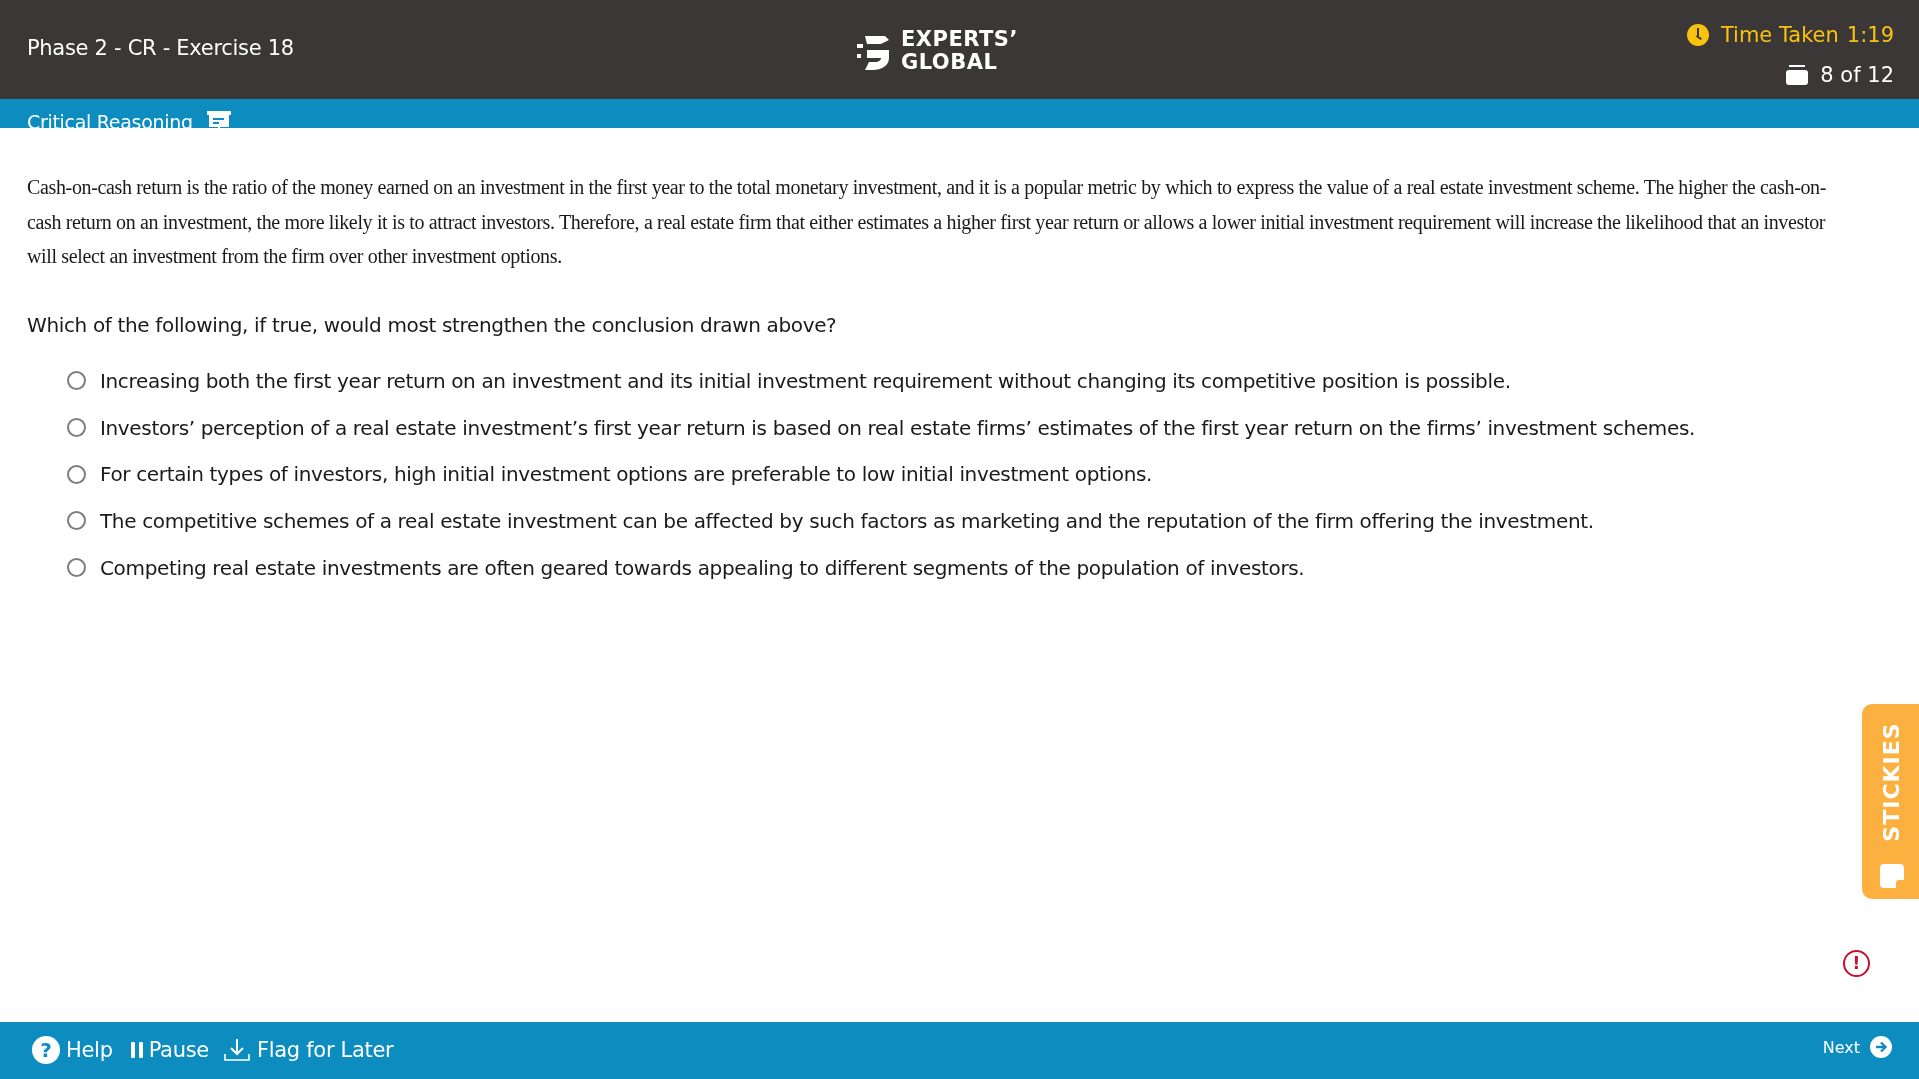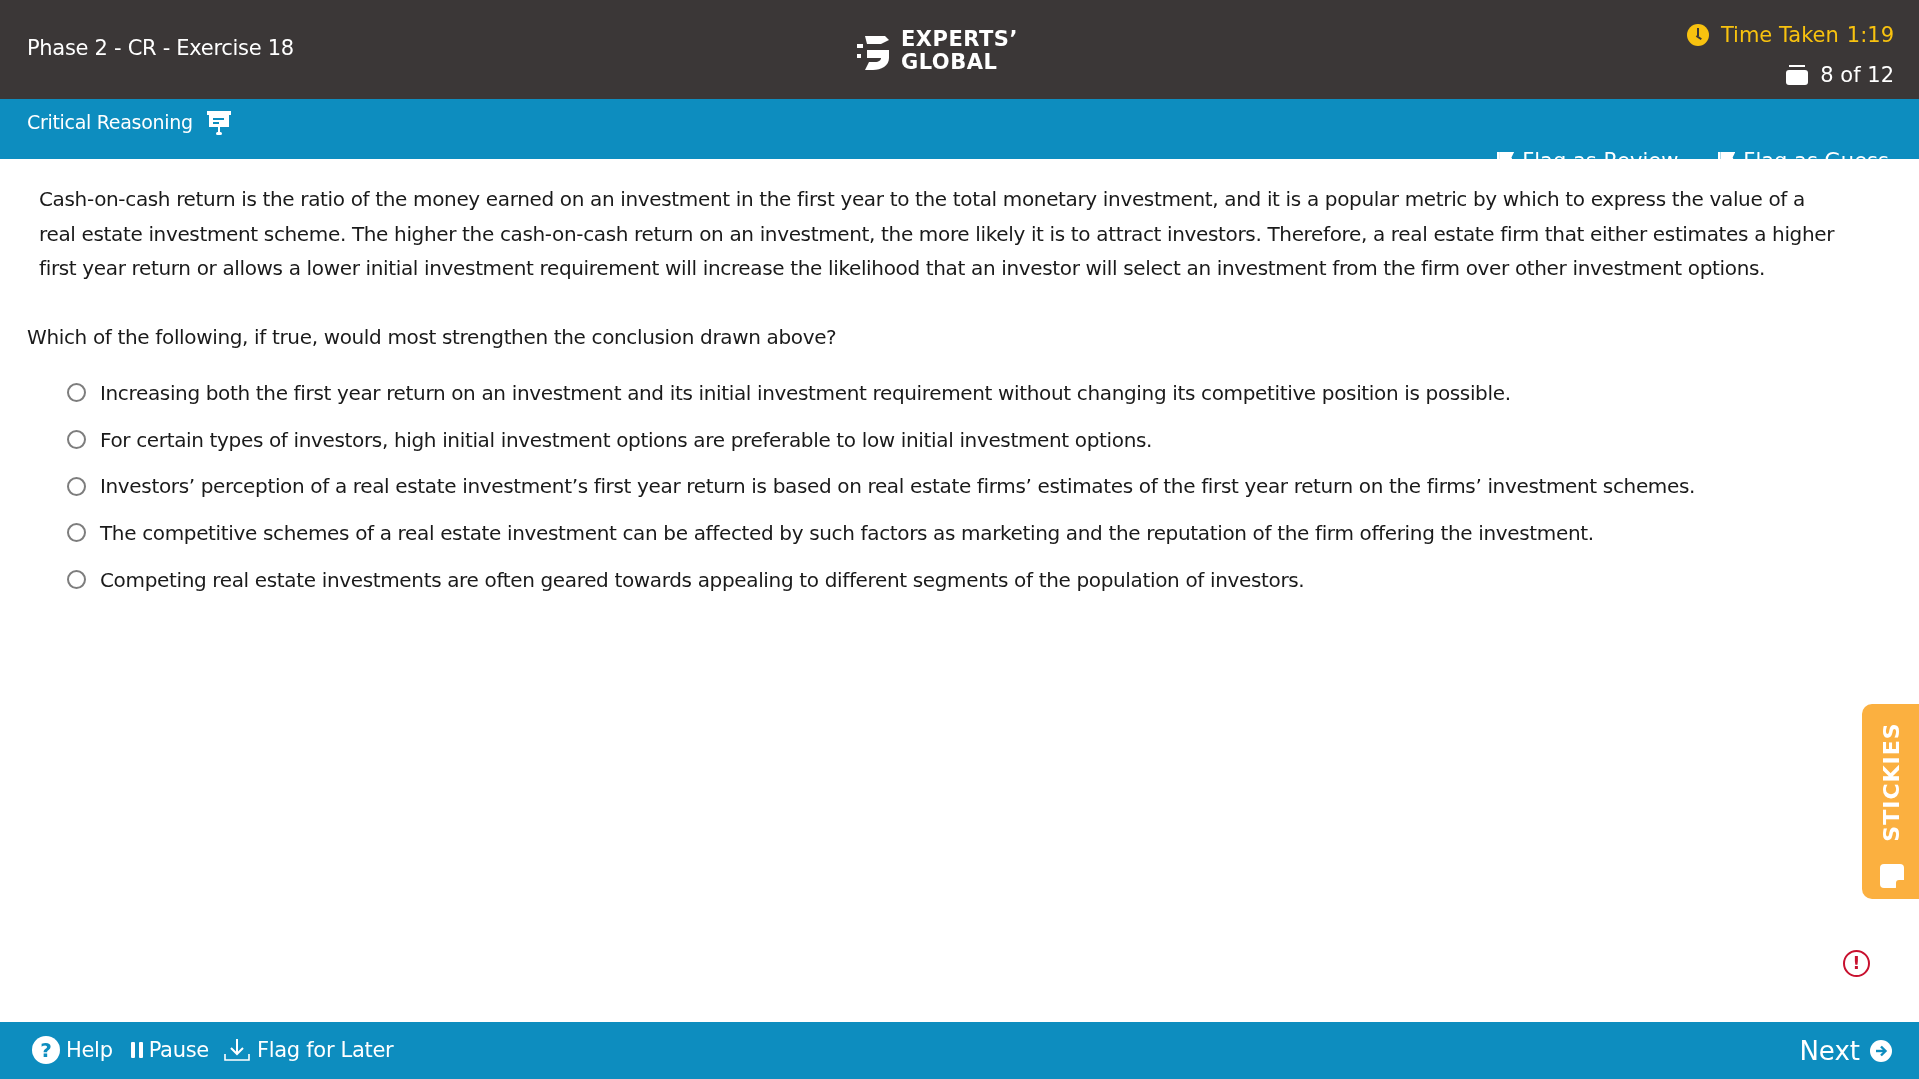"Critical Reasoning" .subbar { height: 60px -> 29px }
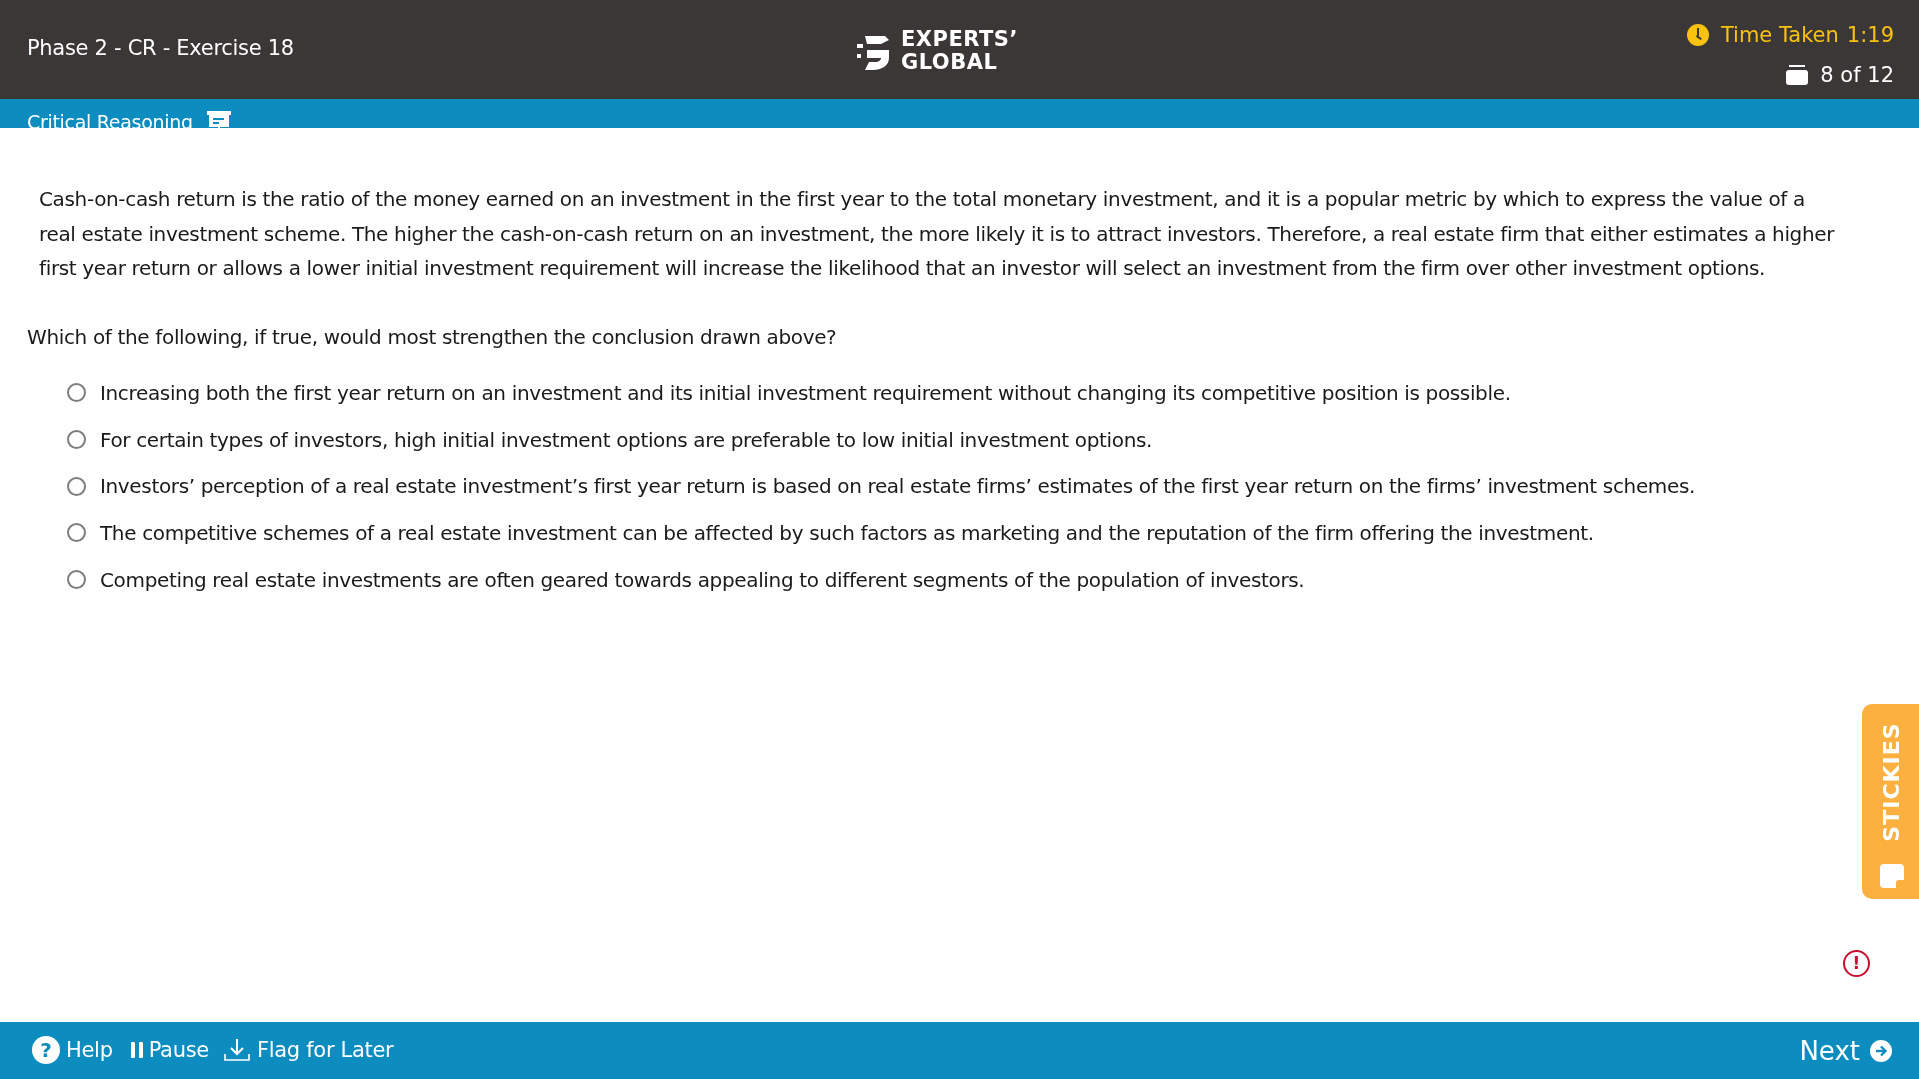"Cash-on-cash return is the ratio" .passage { font-family: none -> Liberation Serif, serif; margin: 12px -> 0 }
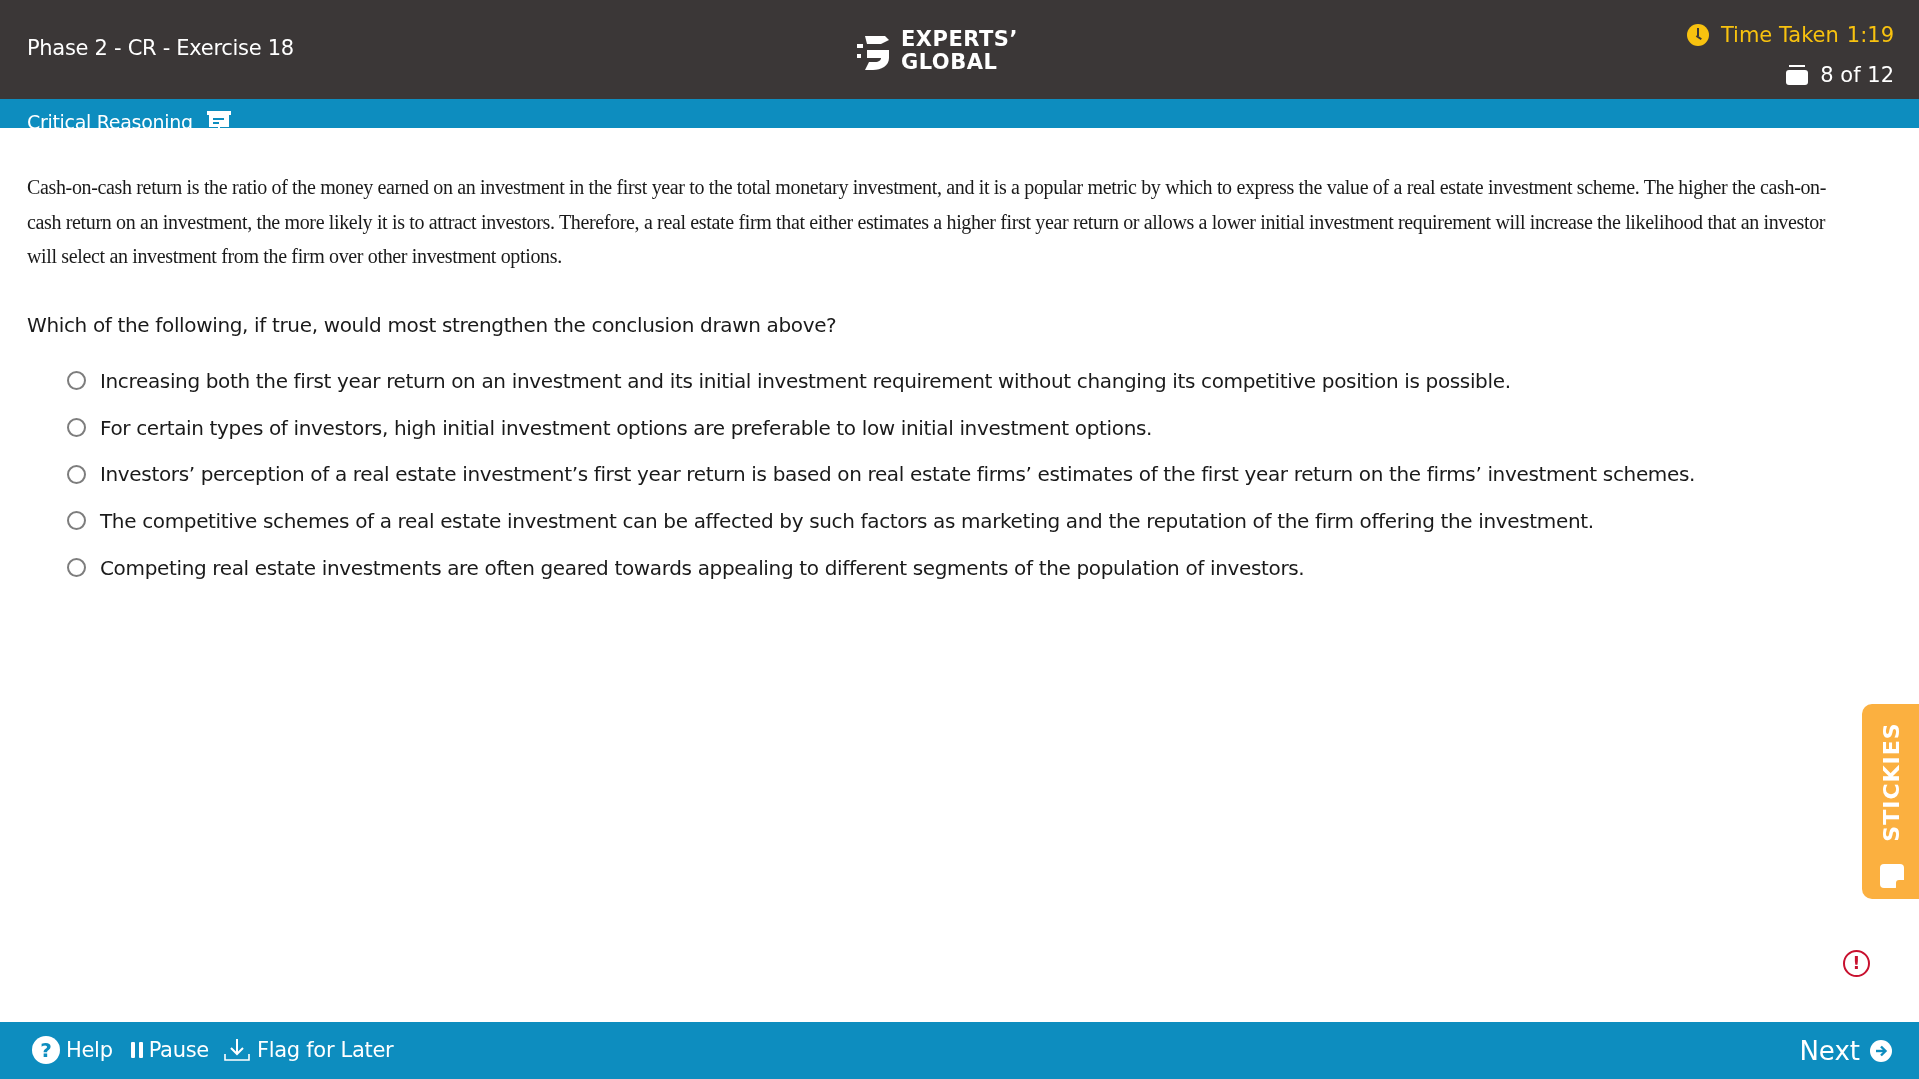"For certain types of investors," li.option { order: before "Investors’ perception of a real" -> after "Investors’ perception of a real" }
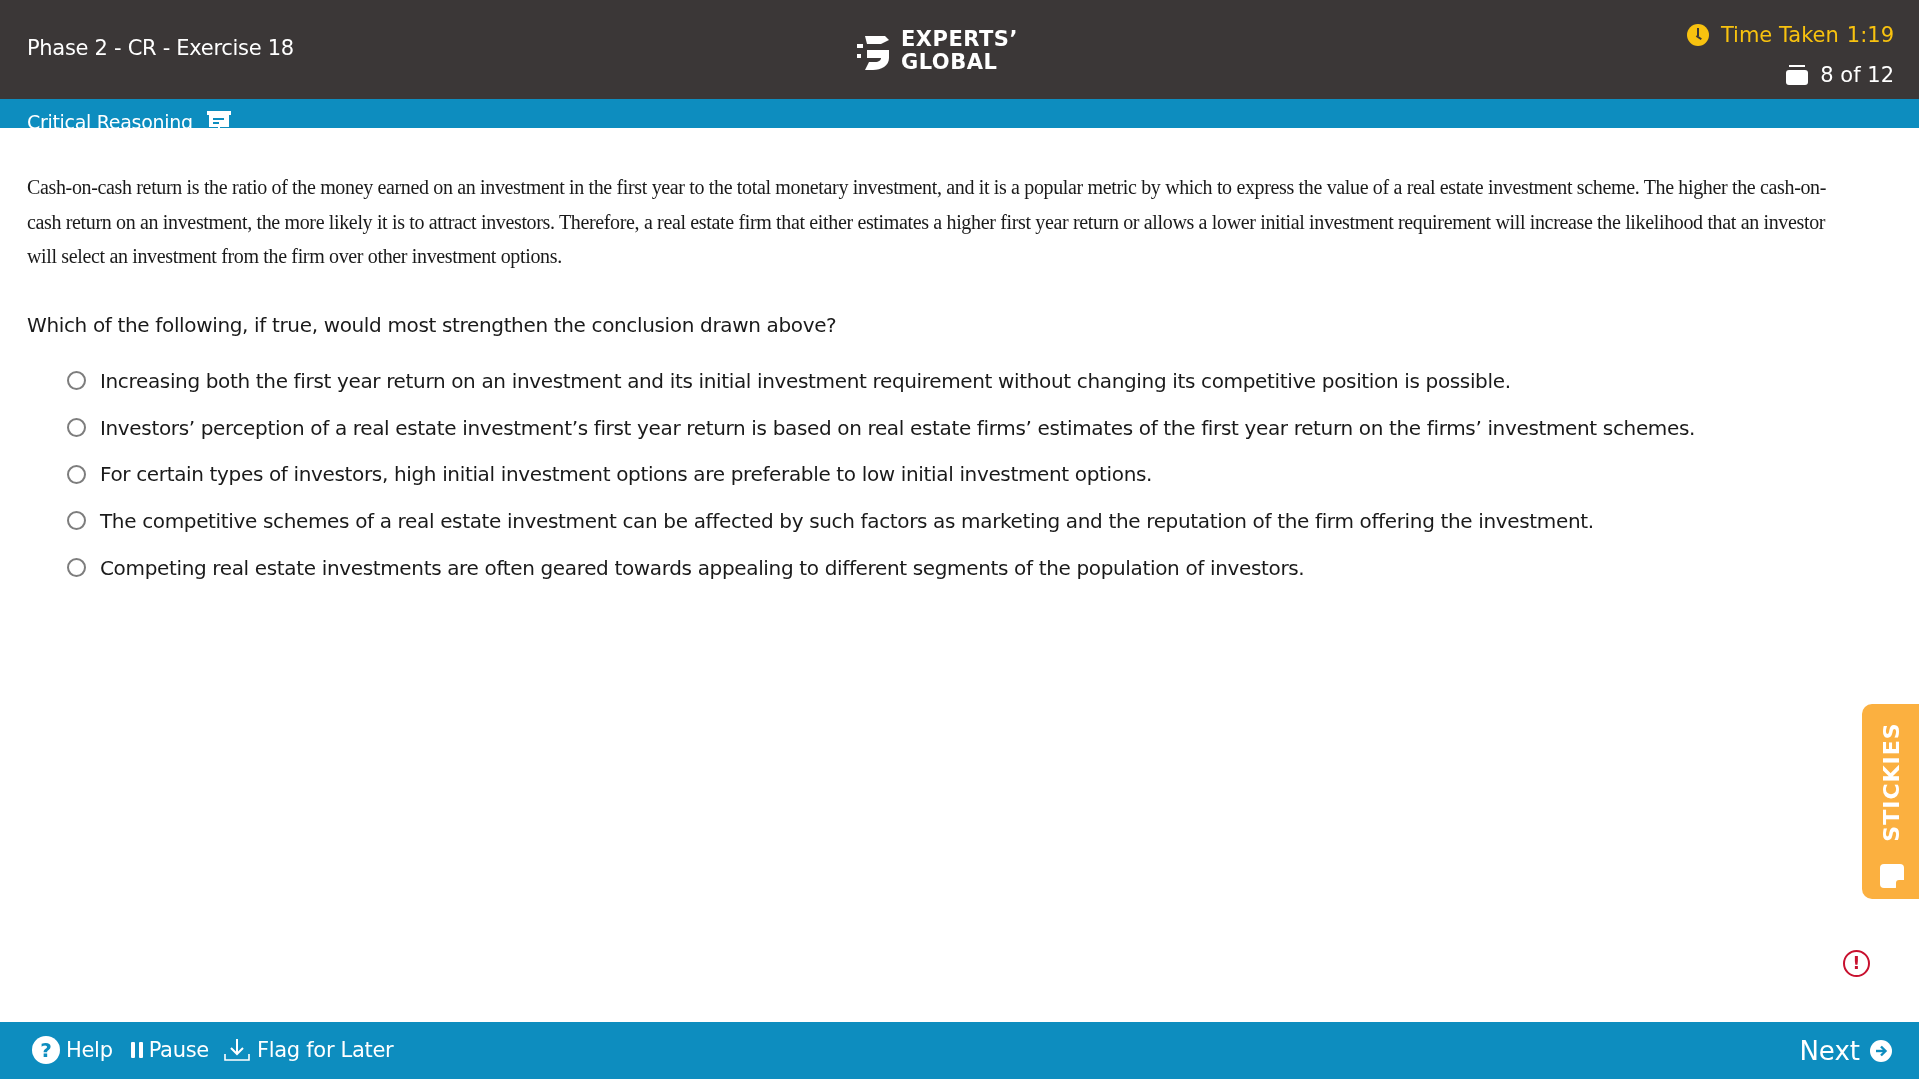"Next" .footer .next { font-size: 26px -> 16px }
